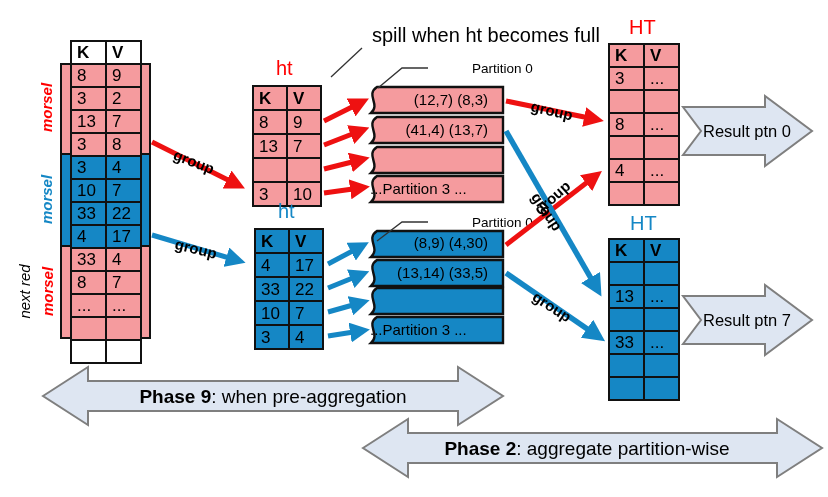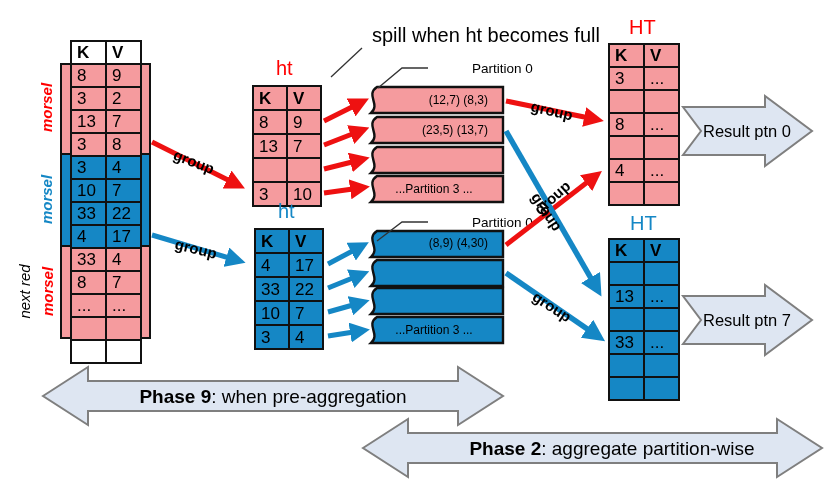"(12,7) (8,3)" .striplabel { font-size: 12px -> 15px }
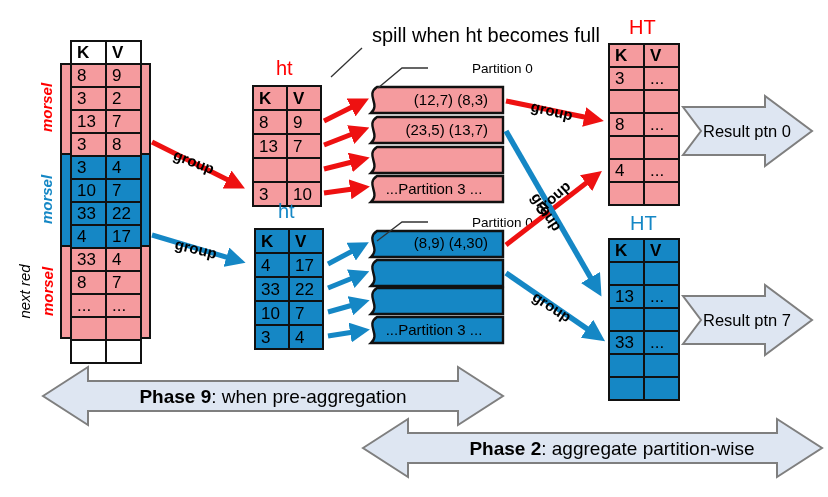"(23,5) (13,7)" div.striplabel { text: 23,5 -> 41,4 }
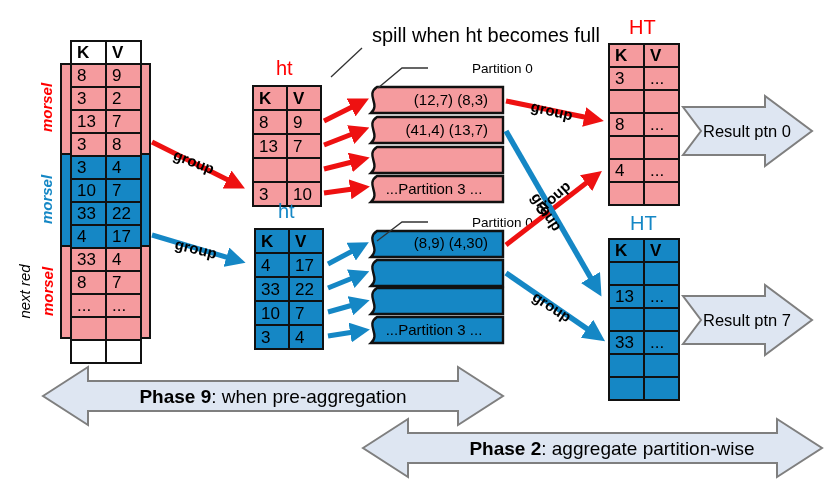"...Partition 3 ..." .striplabel.ctr { text-align: center -> left }
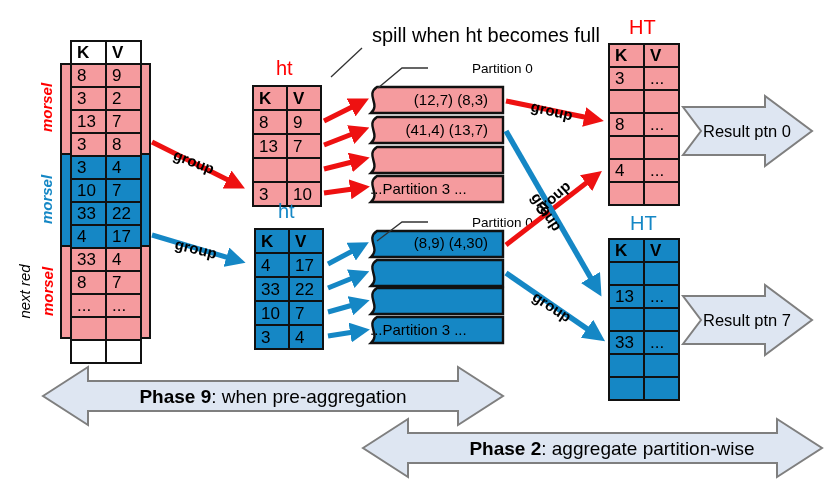"(13,14) (33,5)" div.striplabel { html: none -> <div>(13,14) (33,5)</div> }
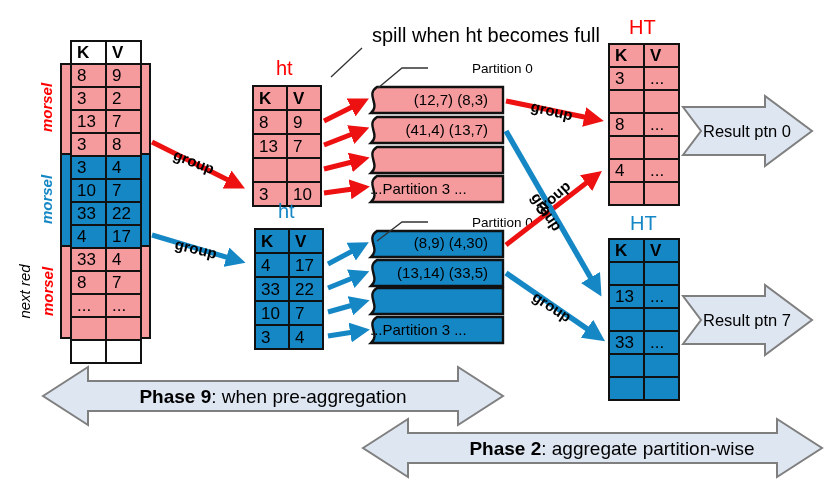"Phase 2: aggregate partition-wise" div.txt { left: 432px -> 407px }
